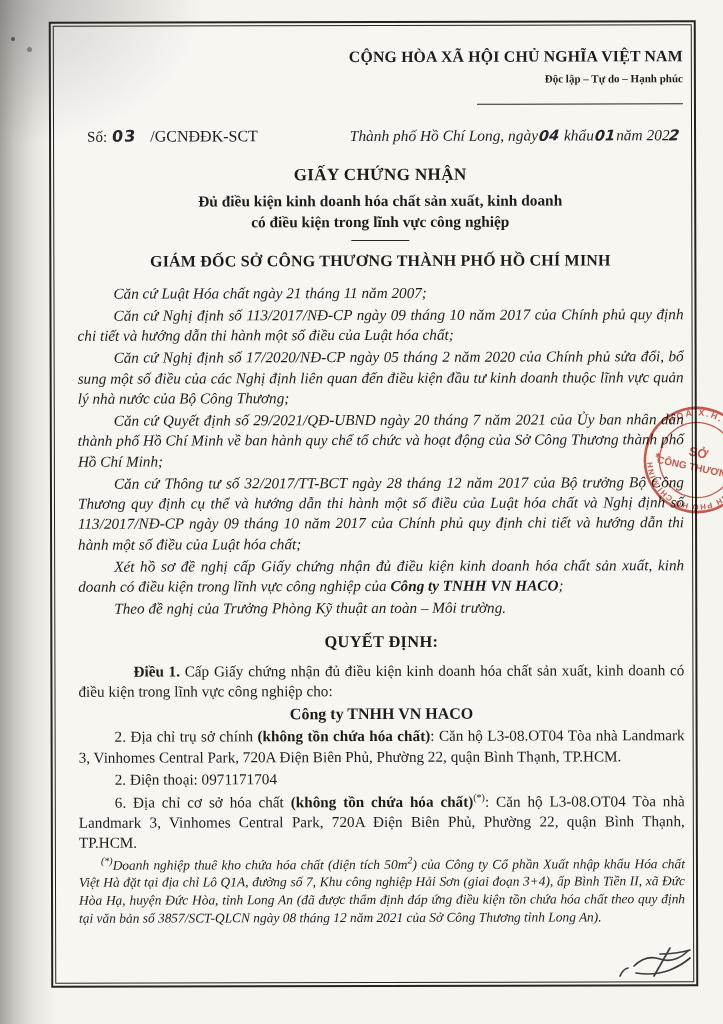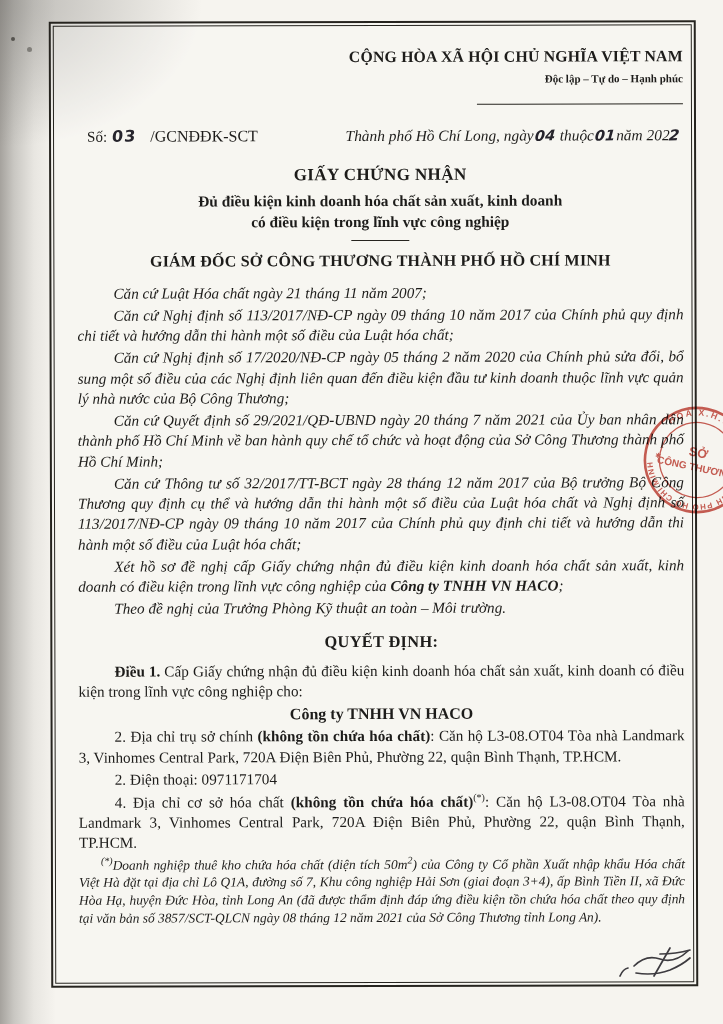"thuộc" span { text: thuộc -> khẩu }
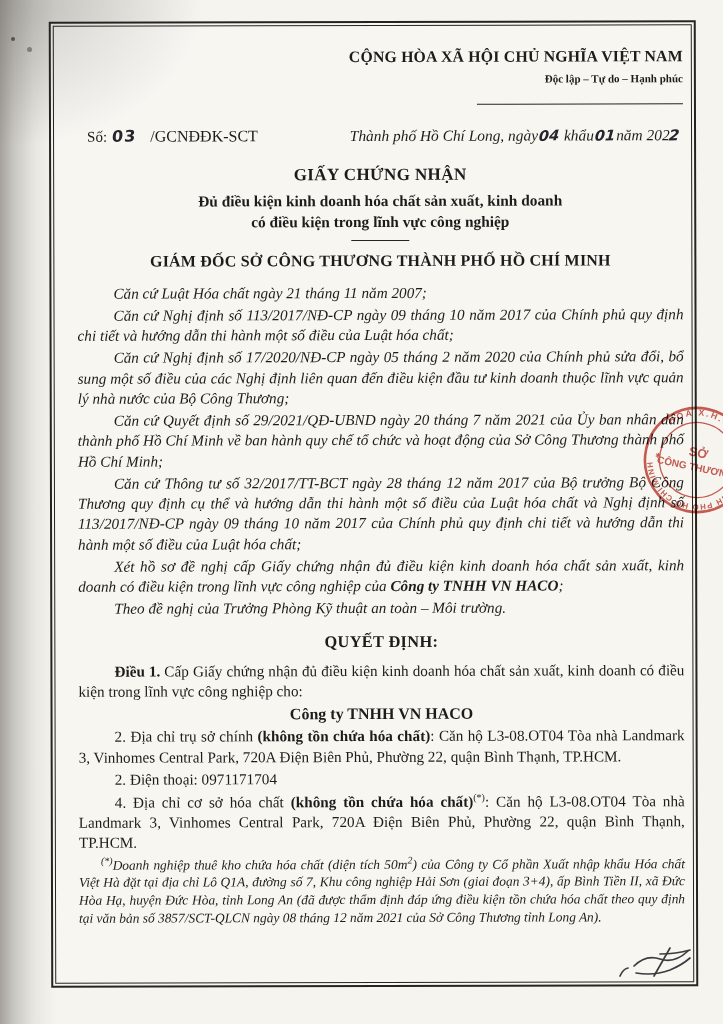"Điều 1." p.plain .blbl { margin-left: none -> 19px }
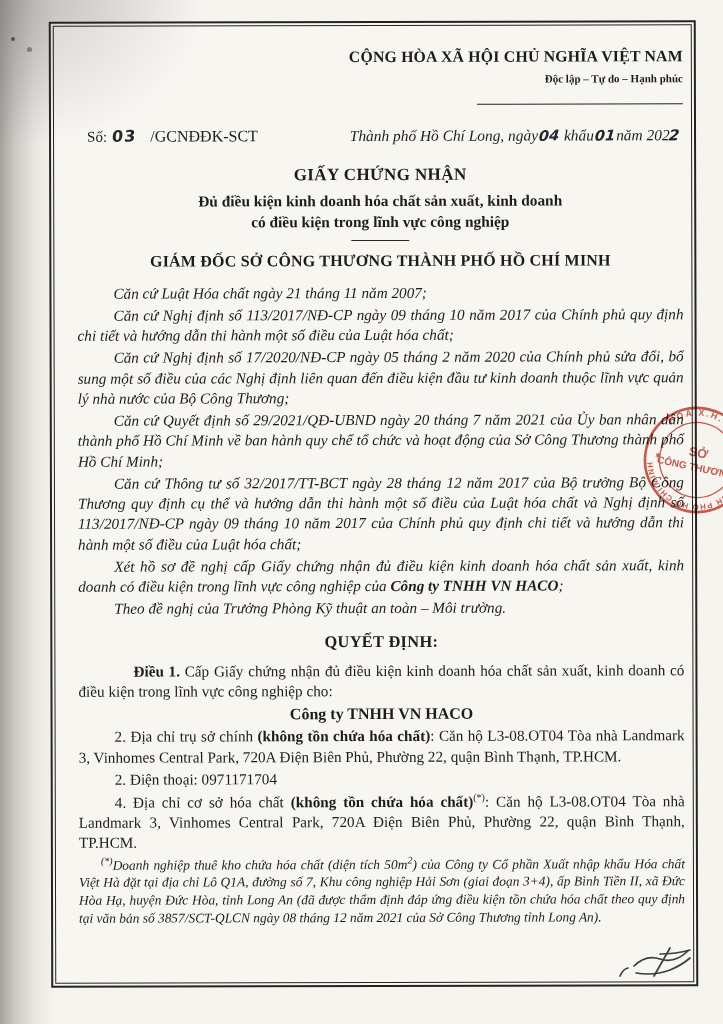"4. Địa chỉ cơ sở" span { text: 4 -> 6 }
